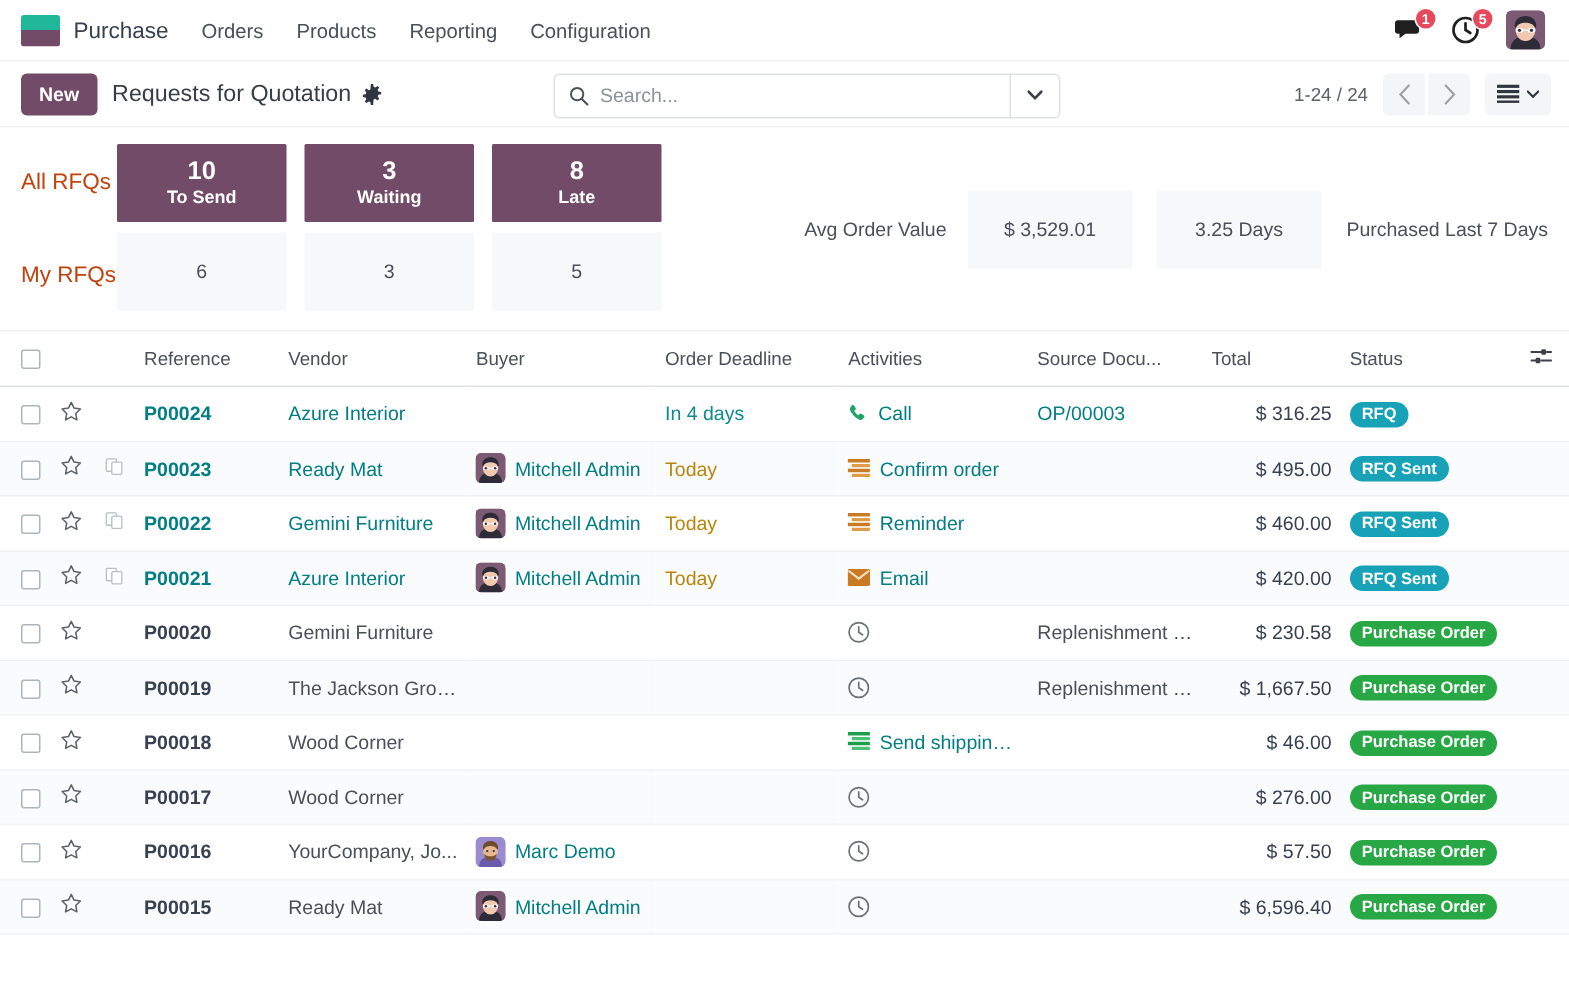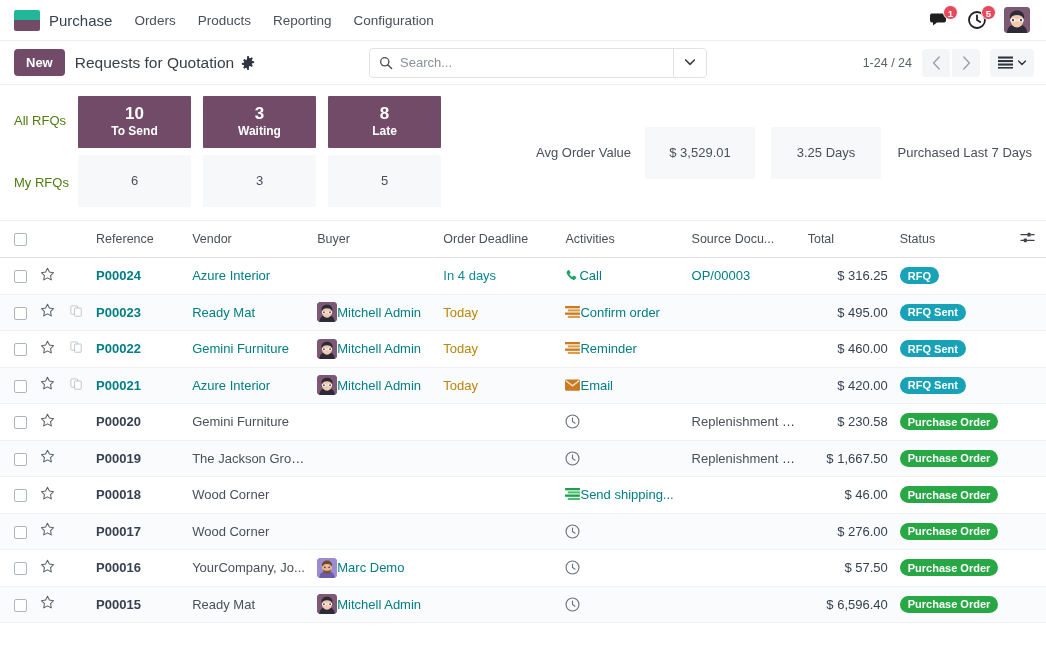"New" .cp-inner { align-items: center -> none }
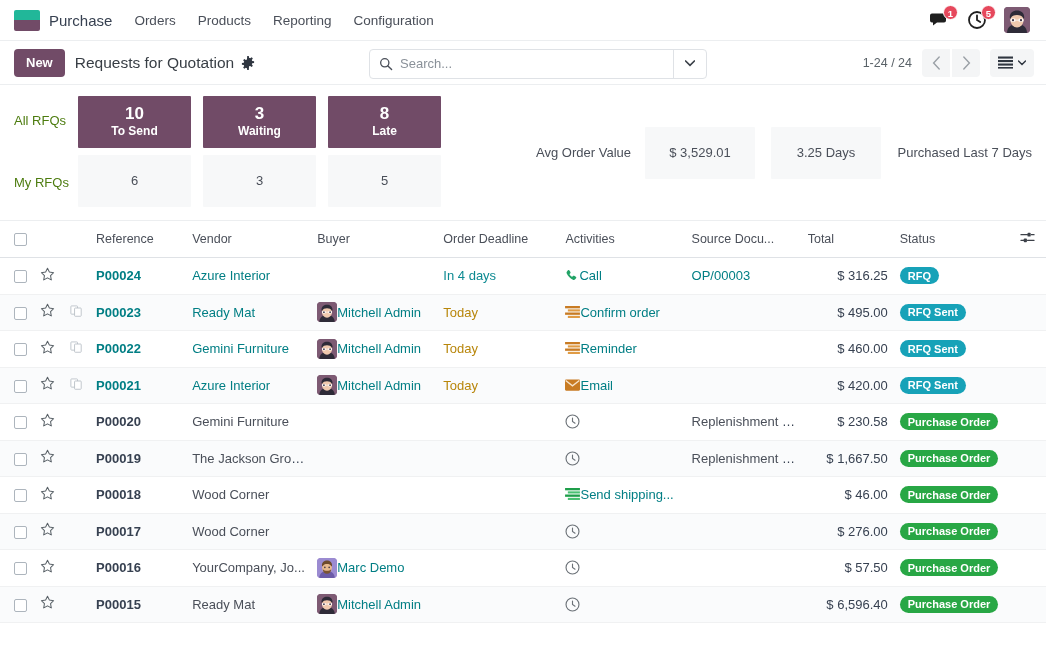"All RFQs" .kpi-rowlabel { color: #4d7c0f -> #c2410c; font-size: 13px -> 15px }
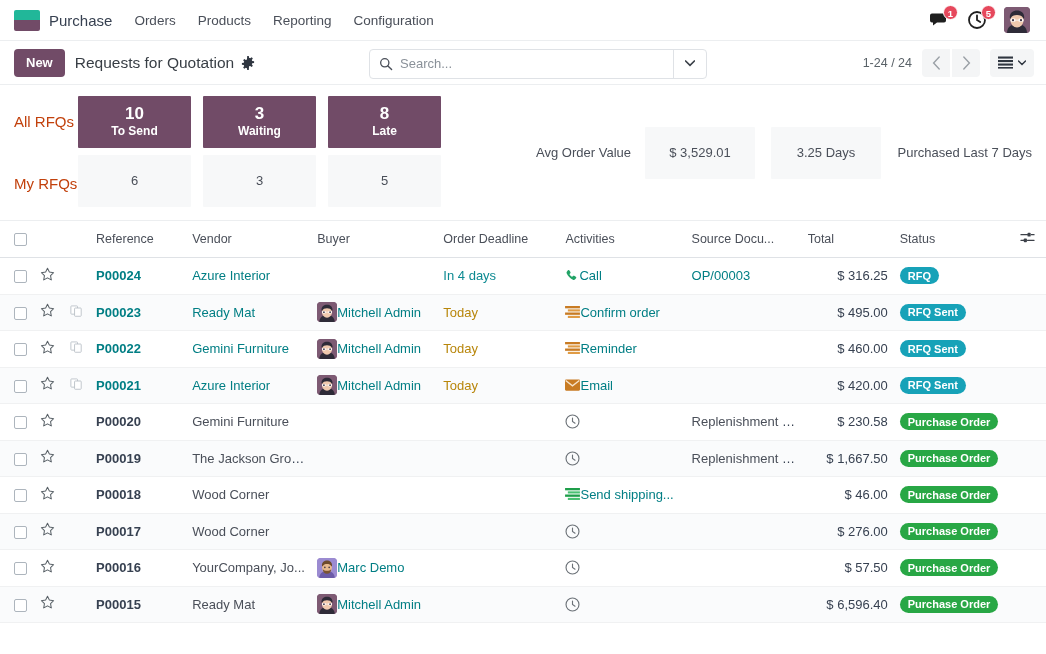"Call" .cellflex { gap: none -> 6px }
